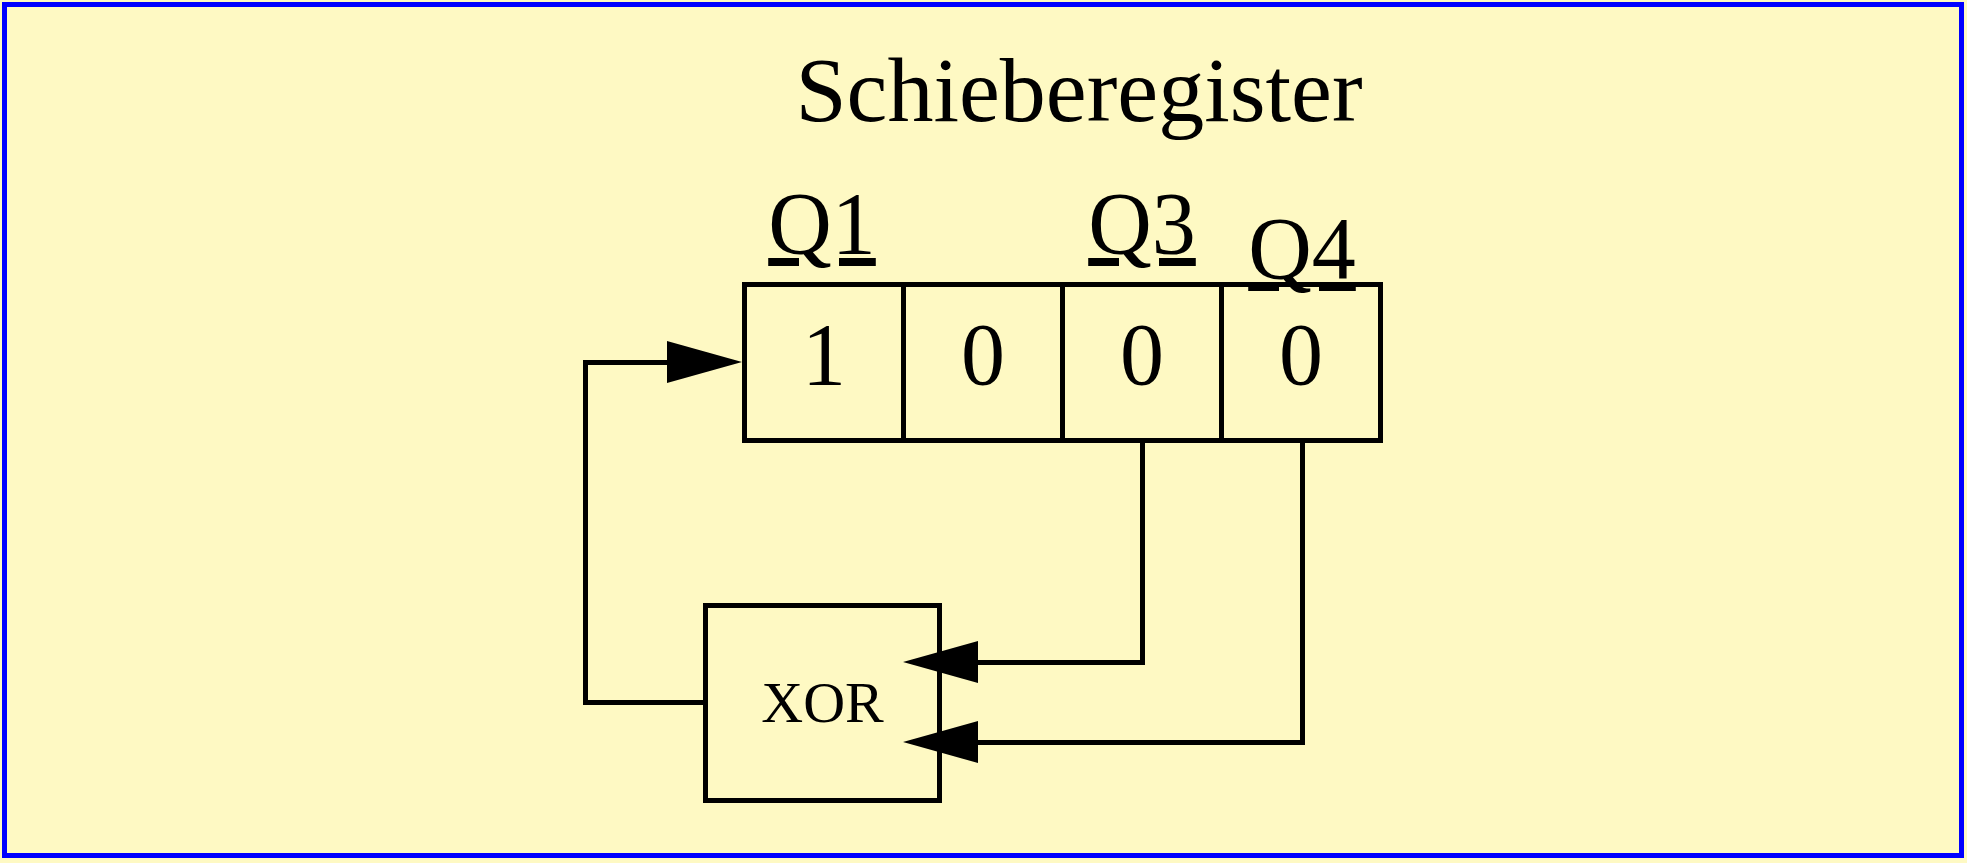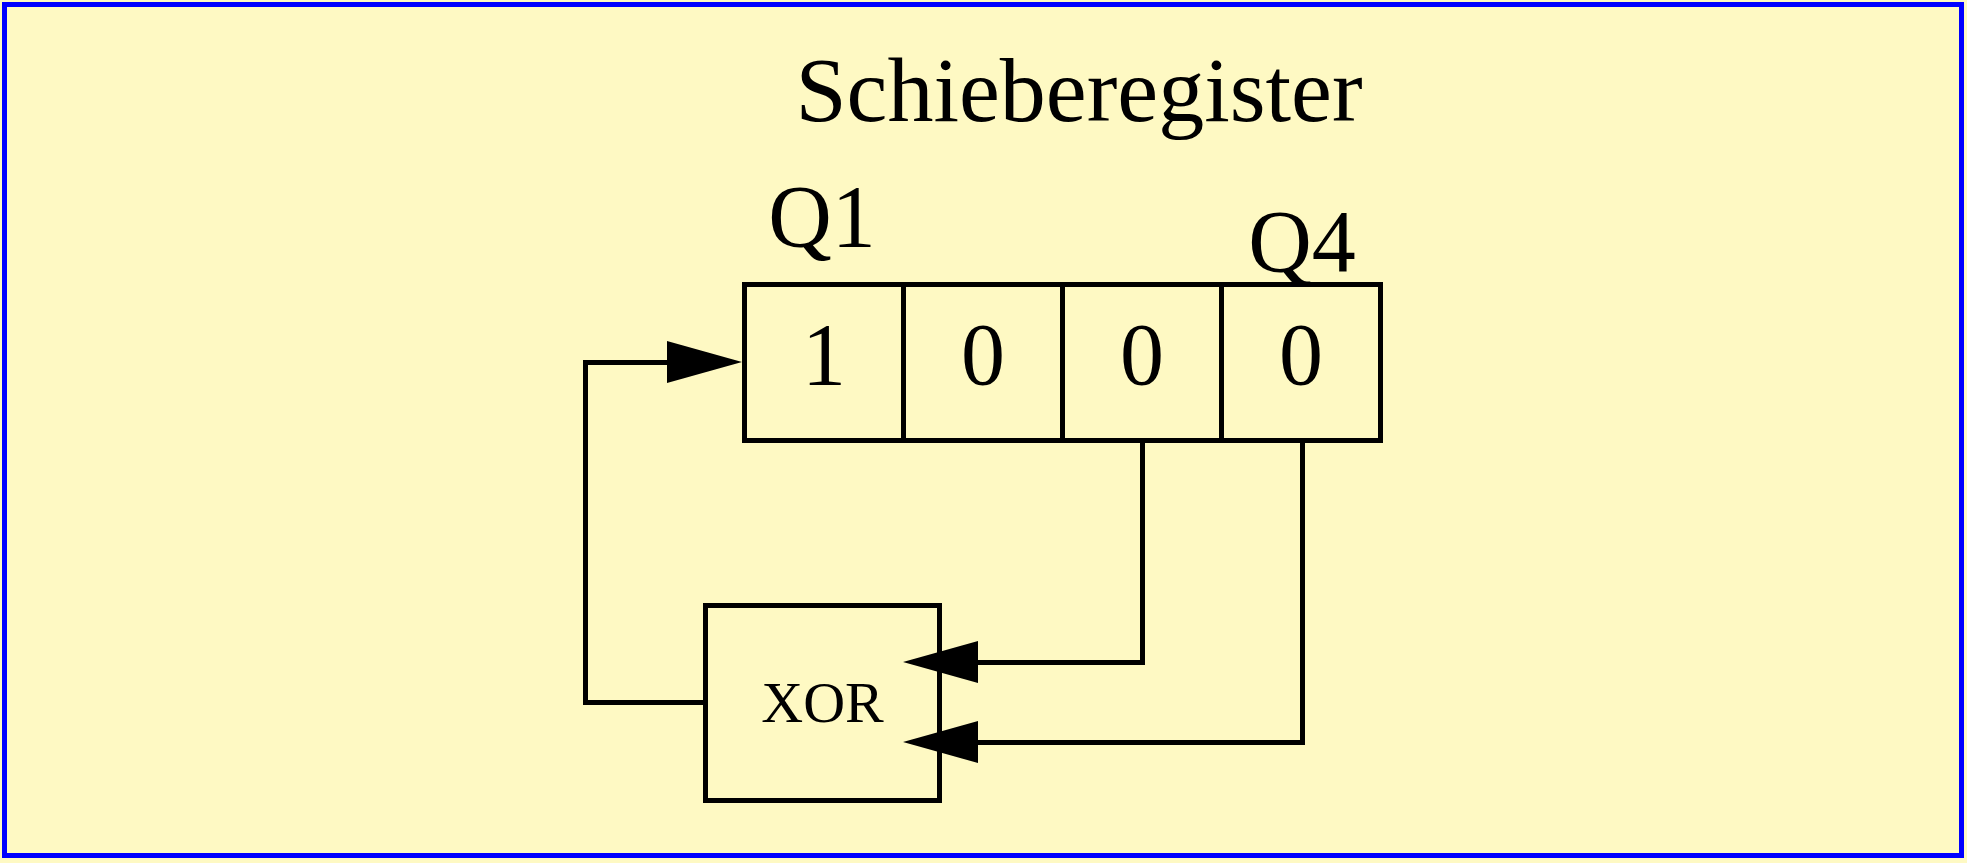"Q1" .q-label { text-decoration: none -> underline; top: 161px -> 168px }
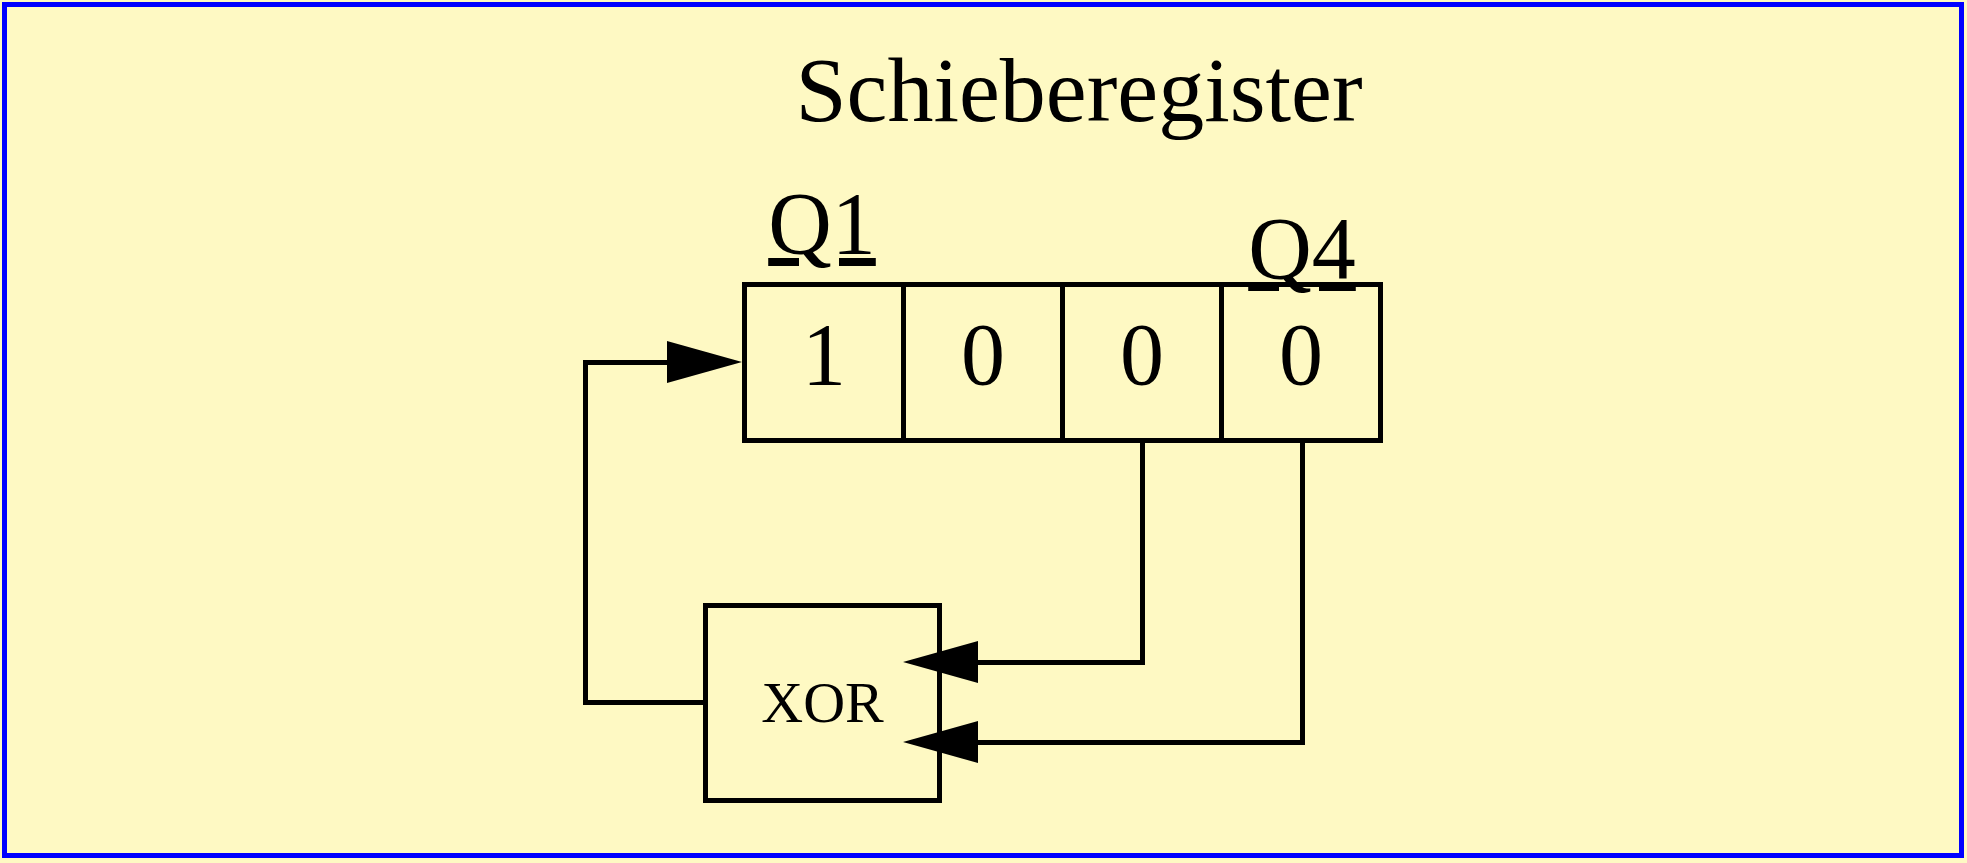"Q3" div.abs { html: none -> <div>Q3</div> }
